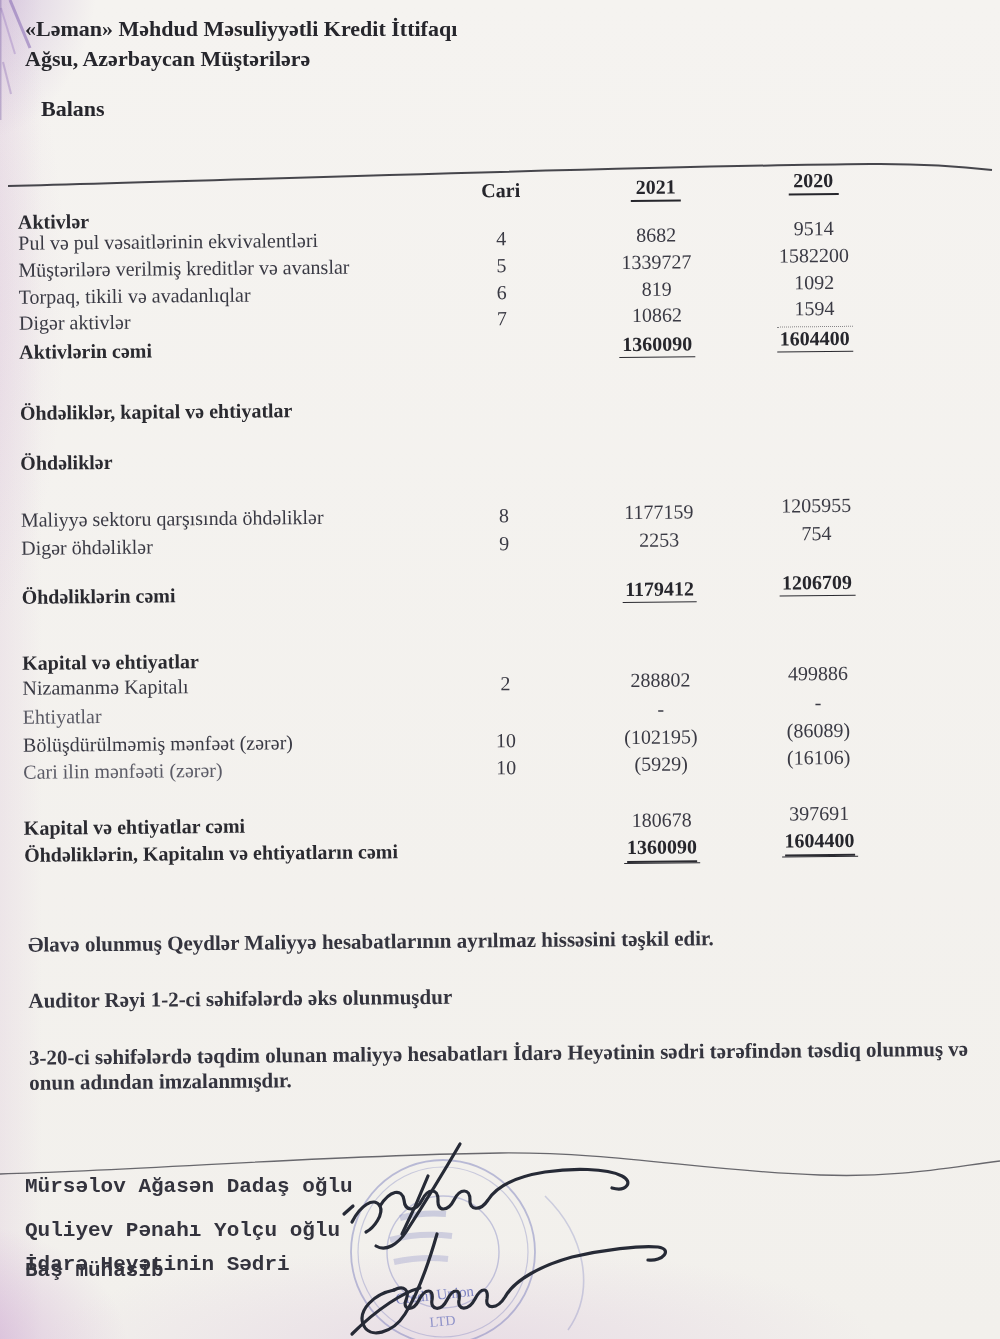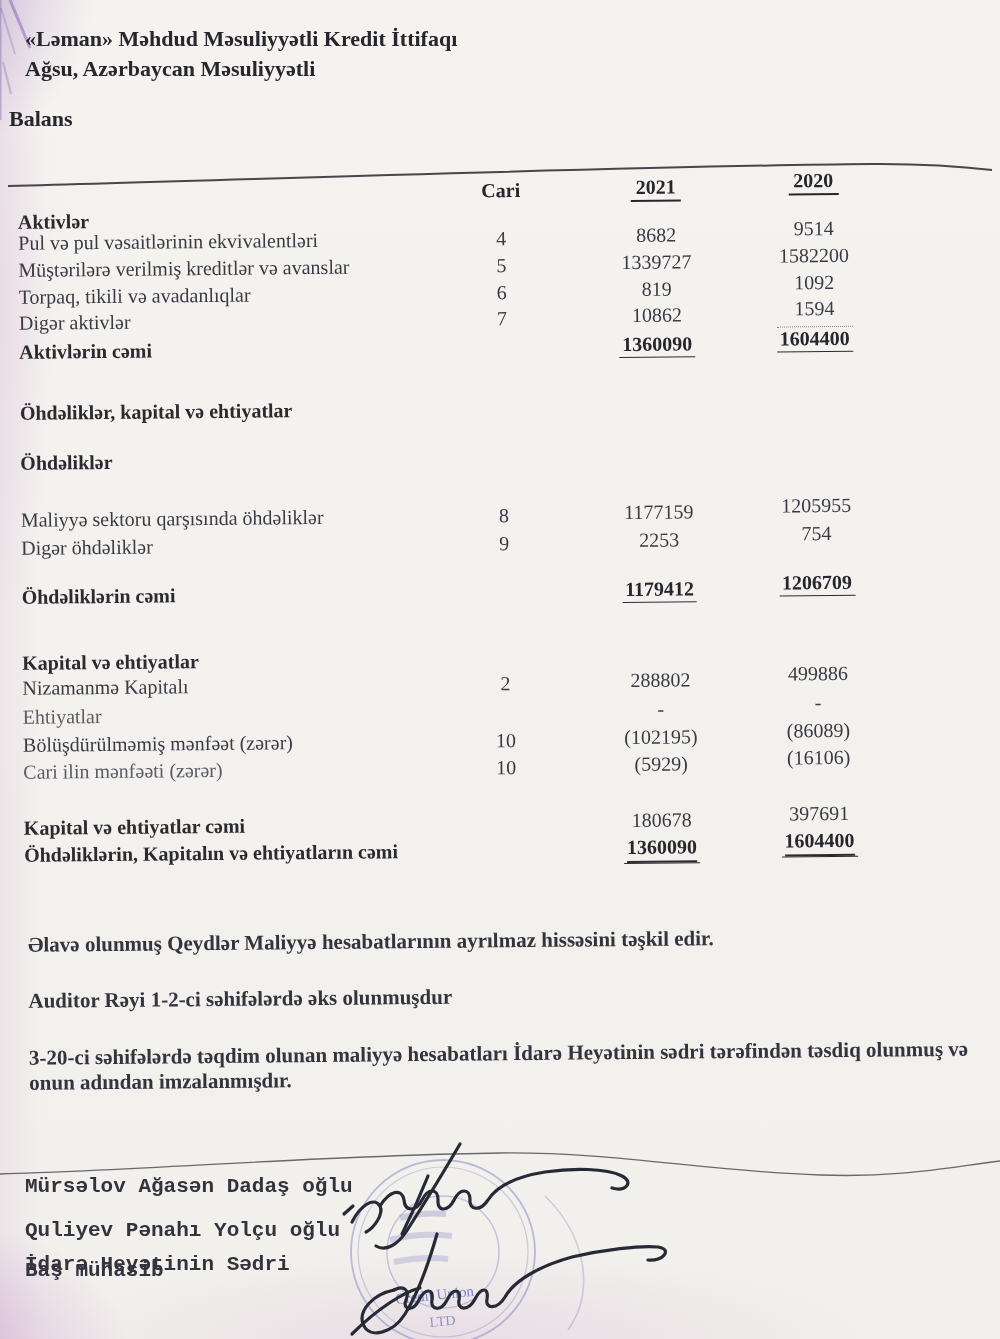"«Ləman» Məhdud Məsuliyyətli Kredit" .abs { margin-top: 10px -> none }
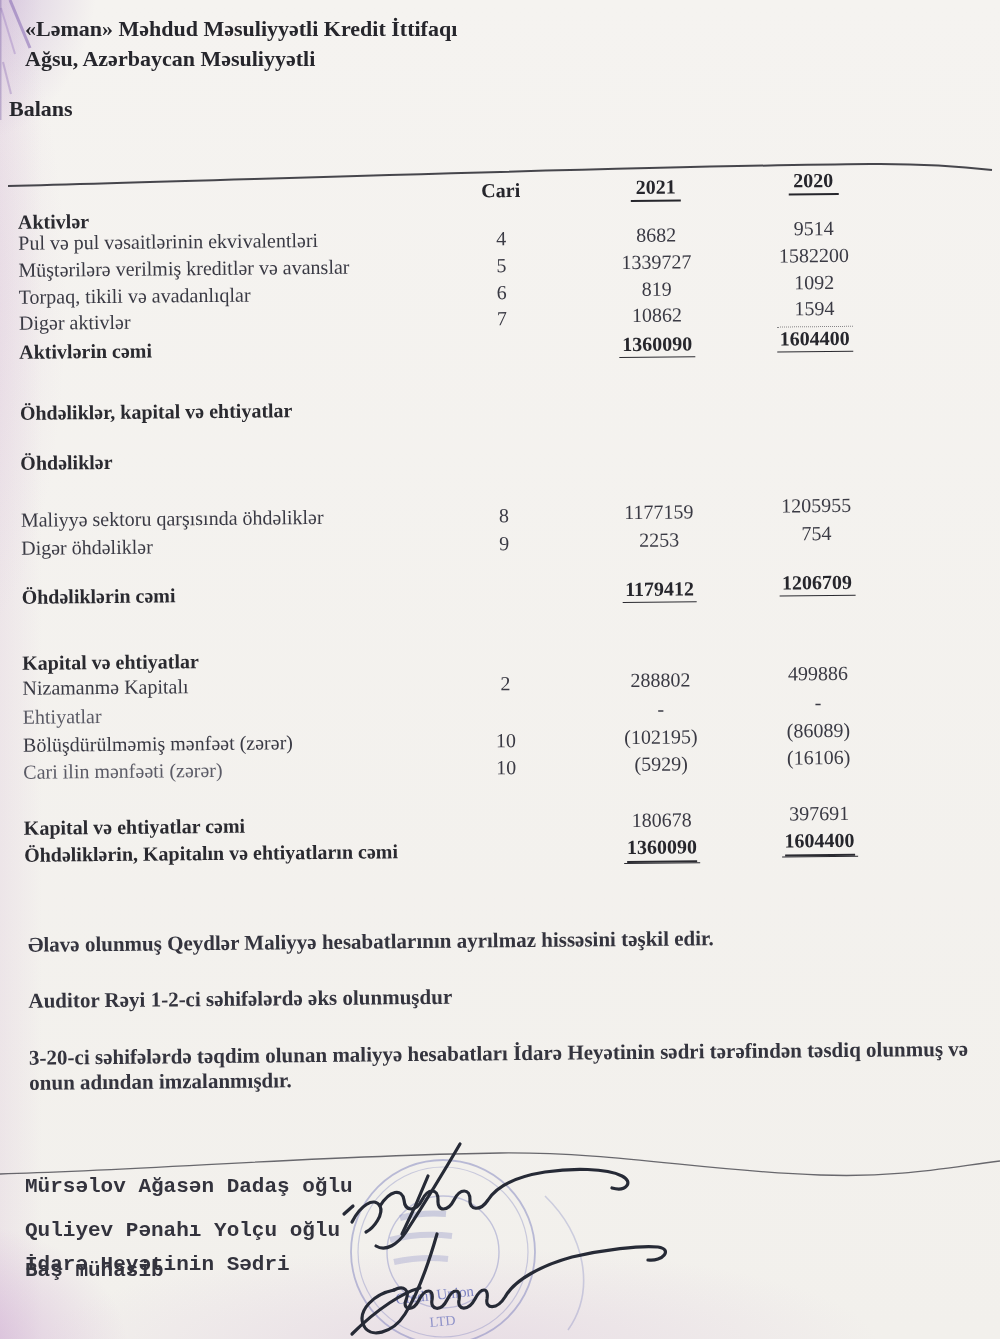"Ağsu, Azərbaycan Məsuliyyətli" div.nowrap { text: Məsuliyyətli -> Müştərilərə }
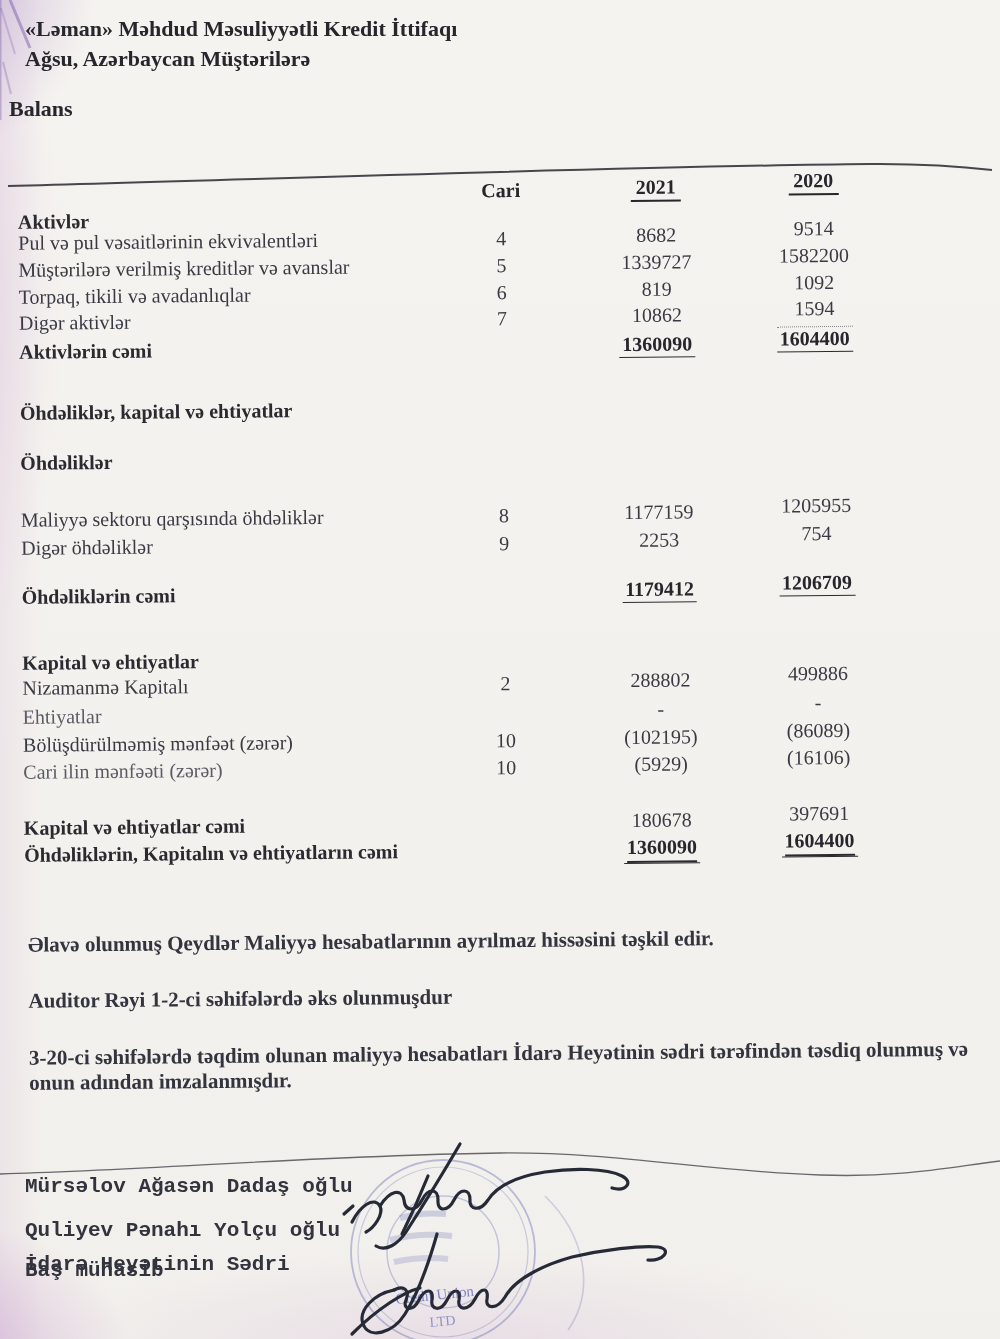"Balans" .titleblock { left: 9px -> 41px }
